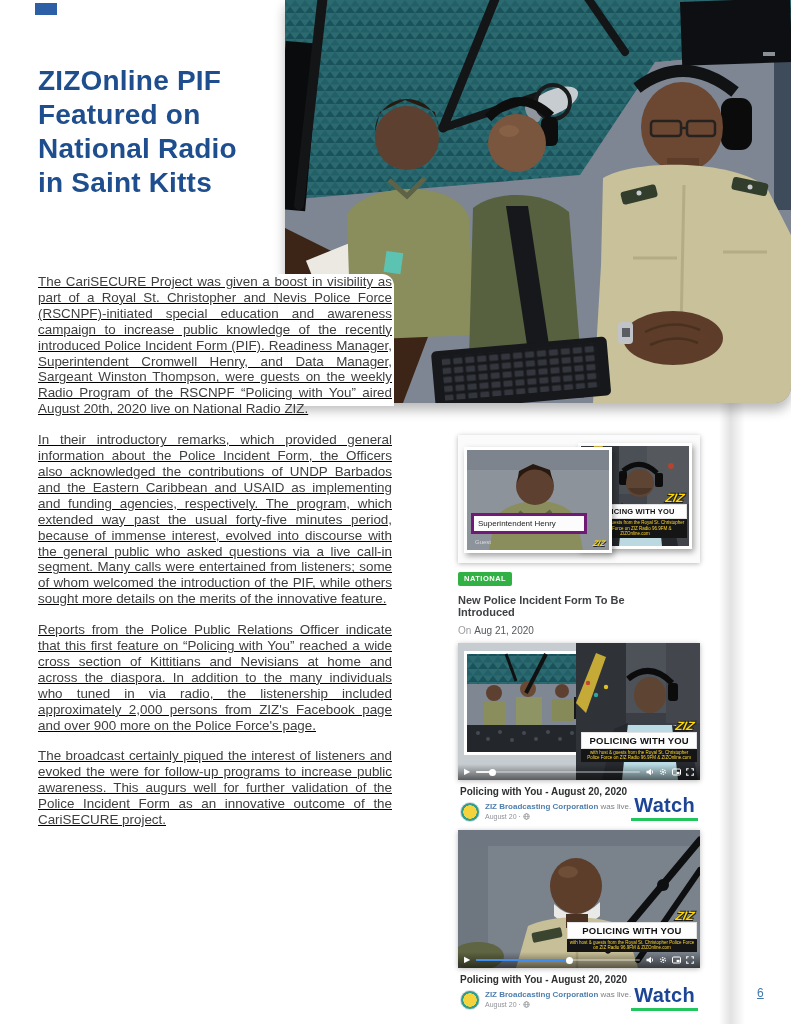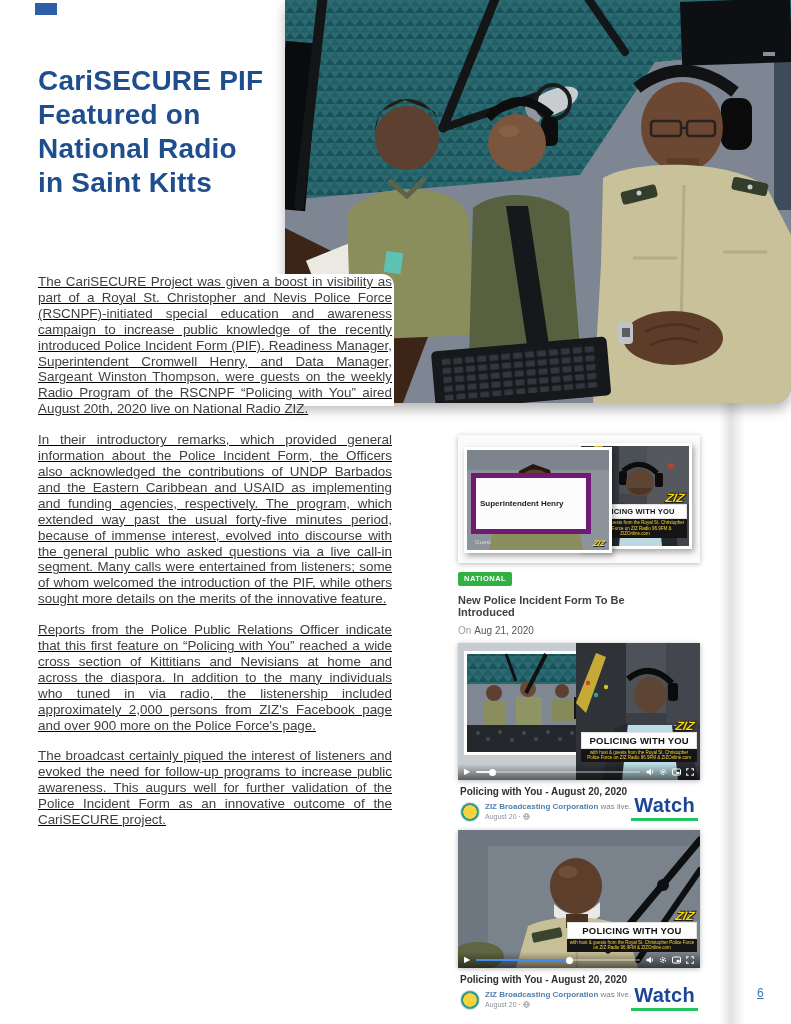"CariSECURE PIF" div { text: CariSECURE -> ZIZOnline }
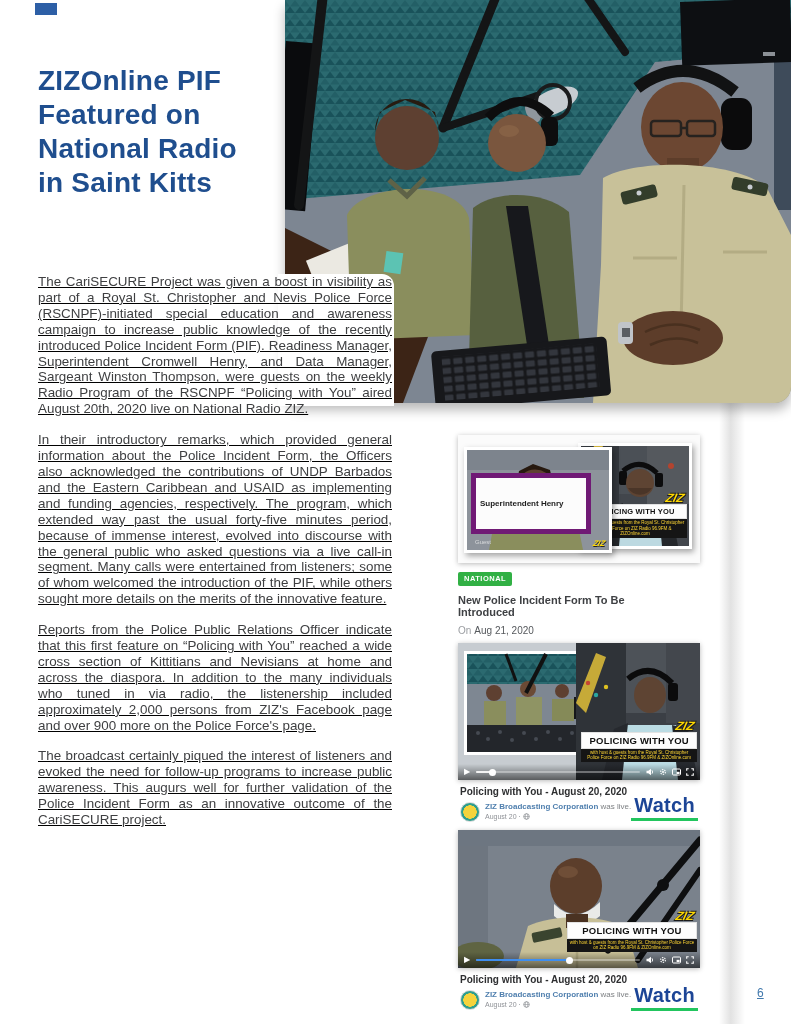"Superintendent Henry" .name-box { border: 5px solid #701a75 -> 3px solid #701a75; font-weight: 700 -> 400; padding: 21px 4px -> 3px 4px }
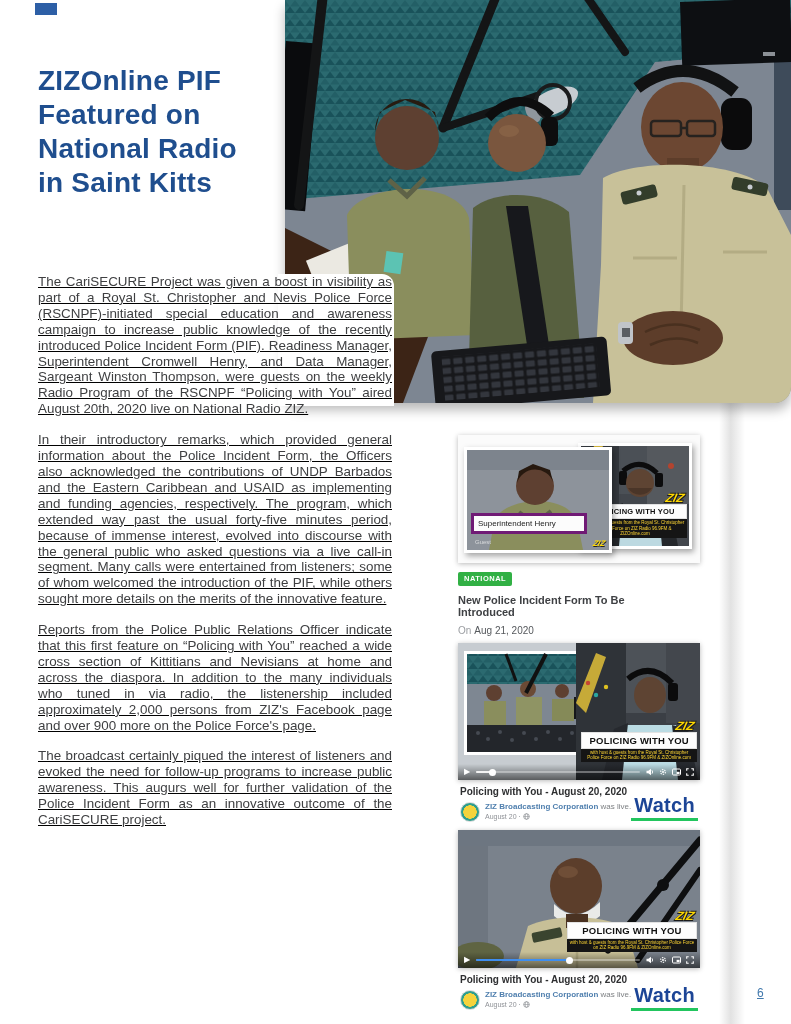"The broadcast certainly piqued the" p { text: need -> were }
